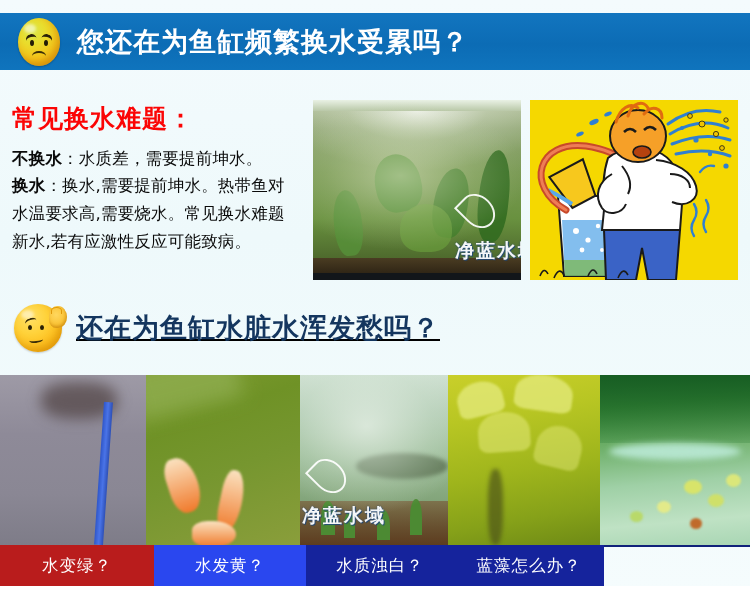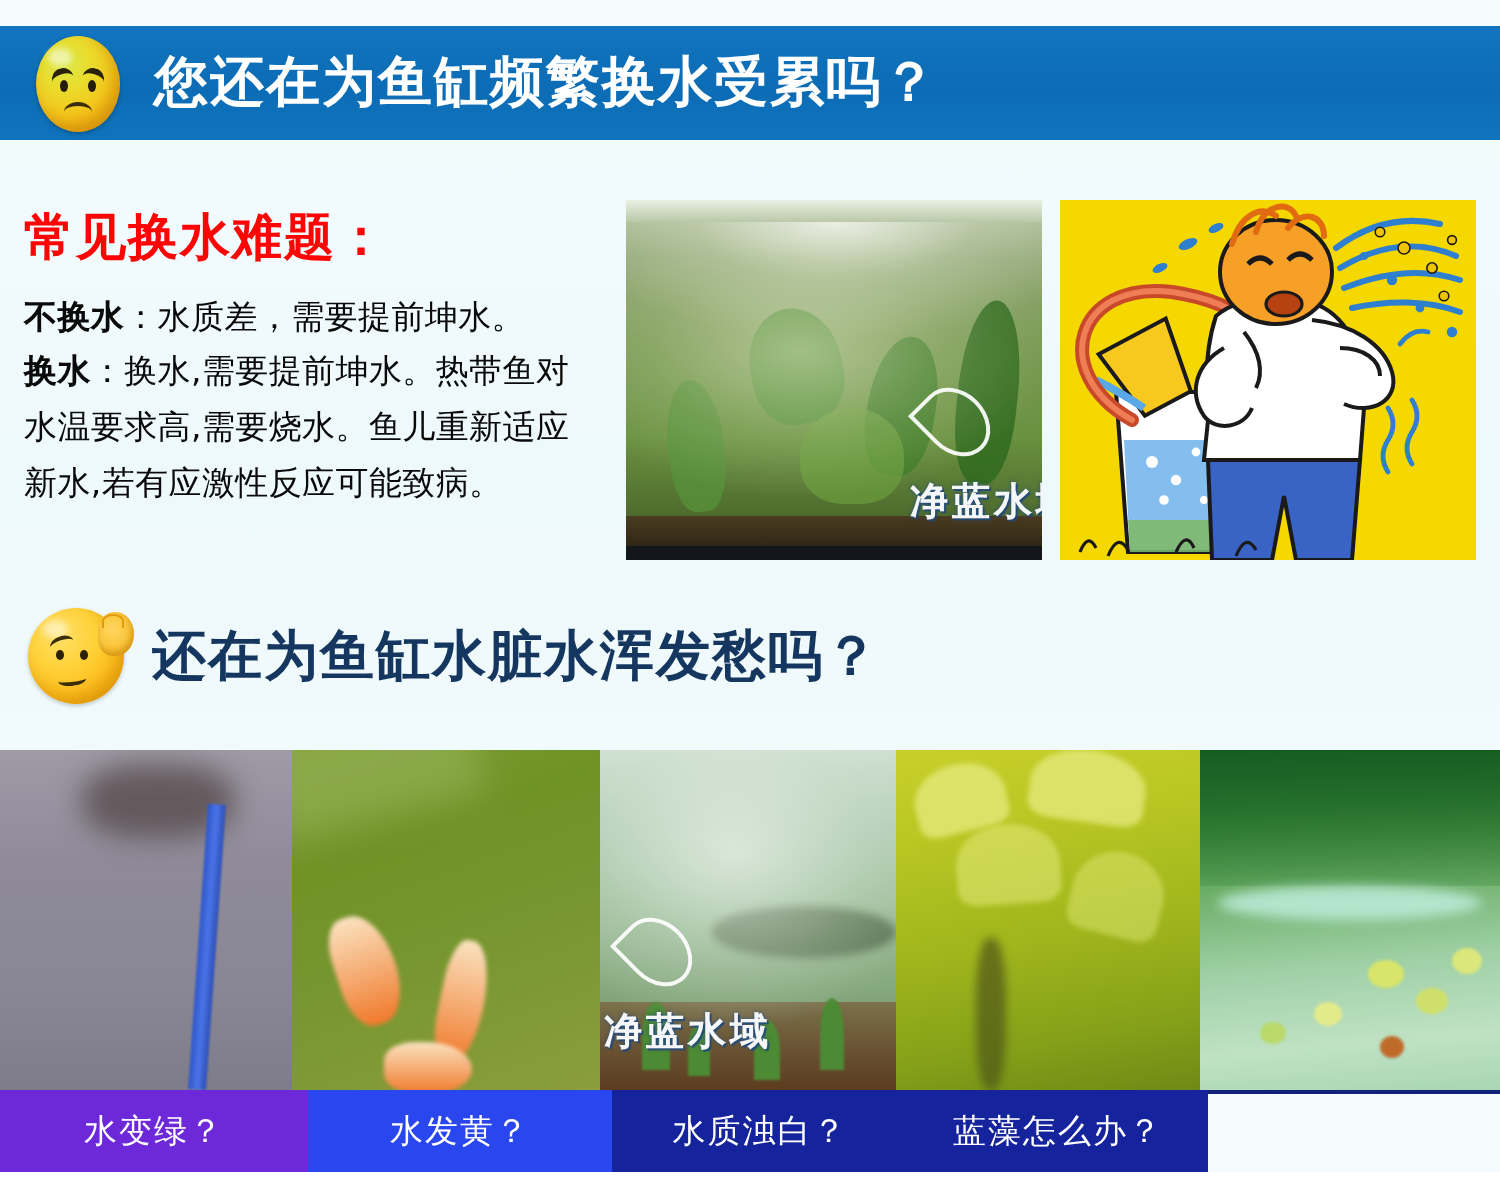"水温要求高,需要烧水。鱼儿重新适应" div { text: 鱼儿重新适应 -> 常见换水难题 }
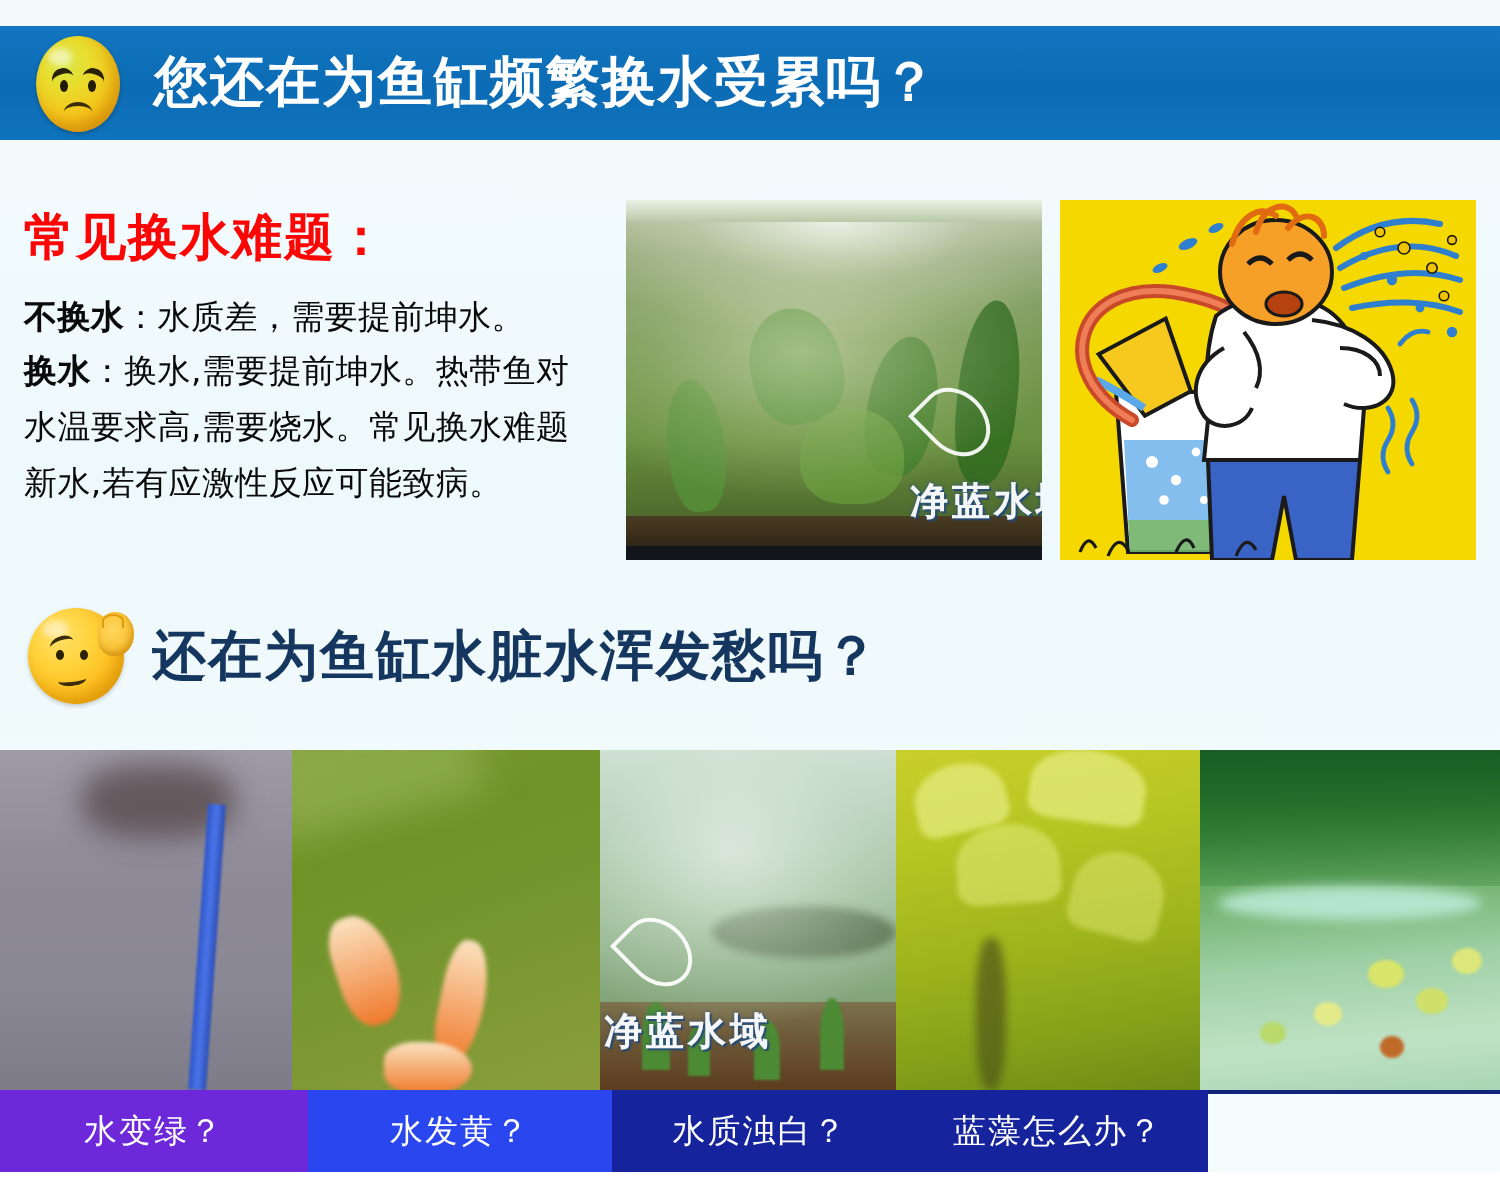"还在为鱼缸水脏水浑发愁吗？" .sub-heading { text-decoration: none -> underline }
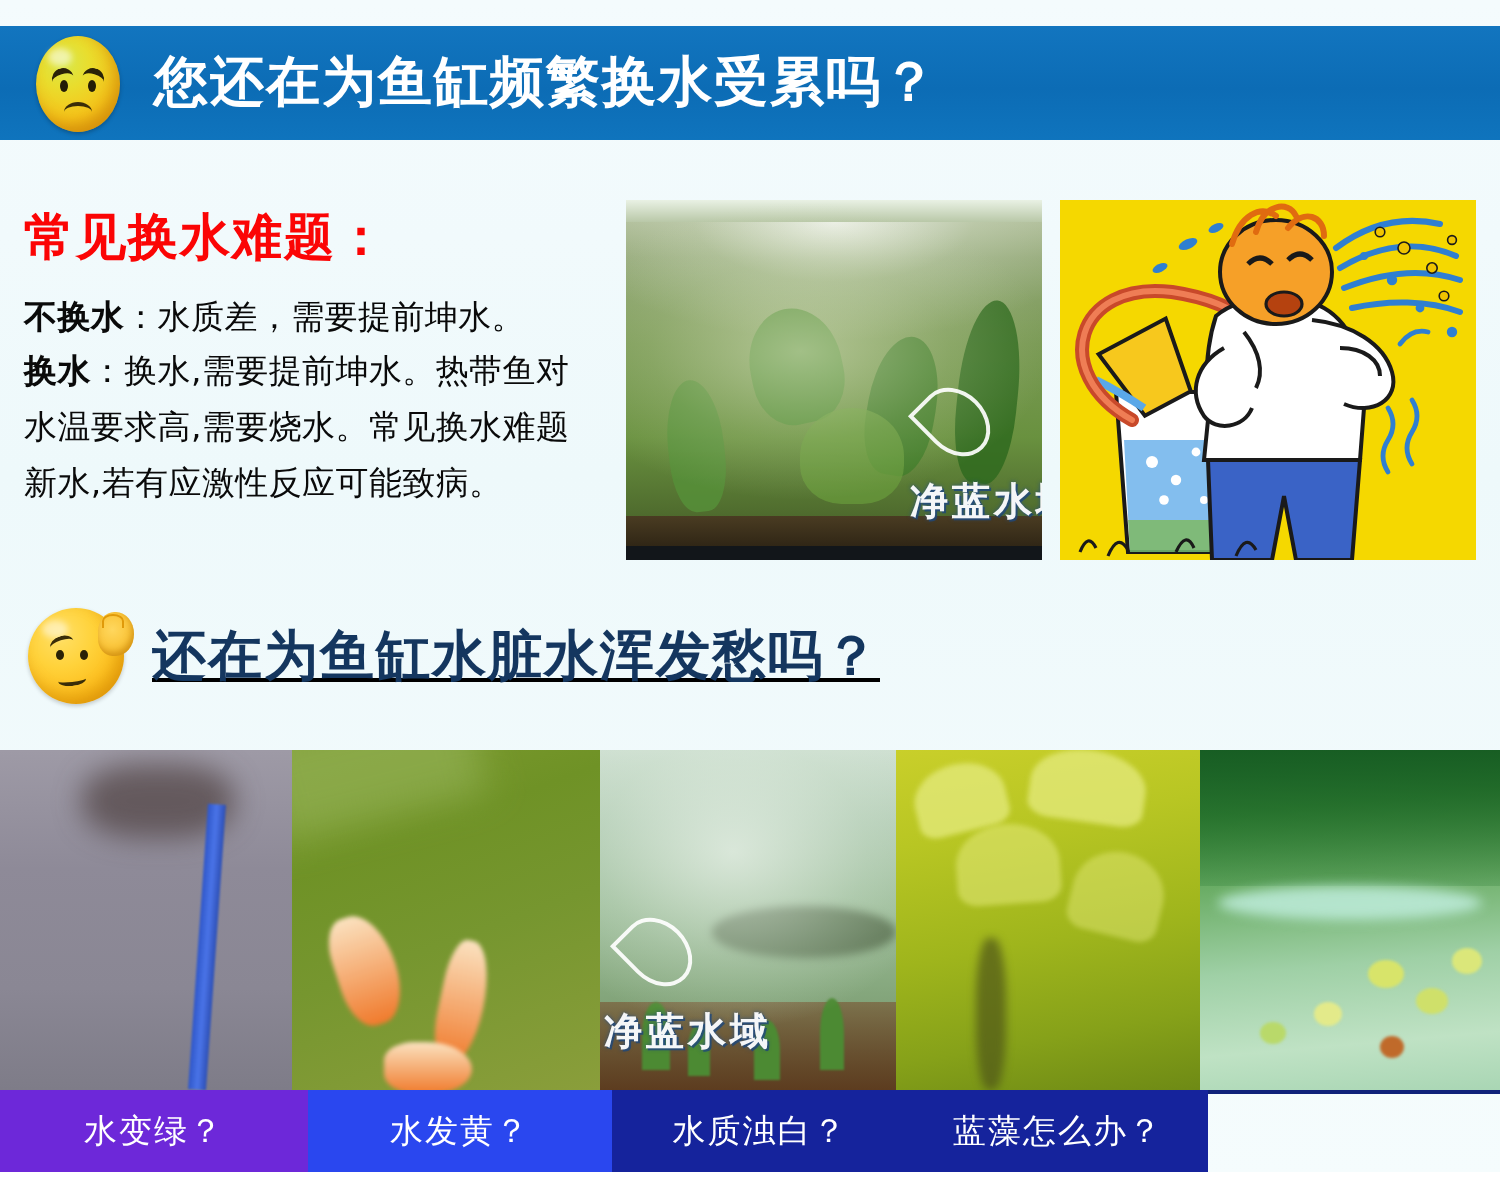"水变绿？" div.gal-label { background: #6d28d9 -> #b91c1c }
